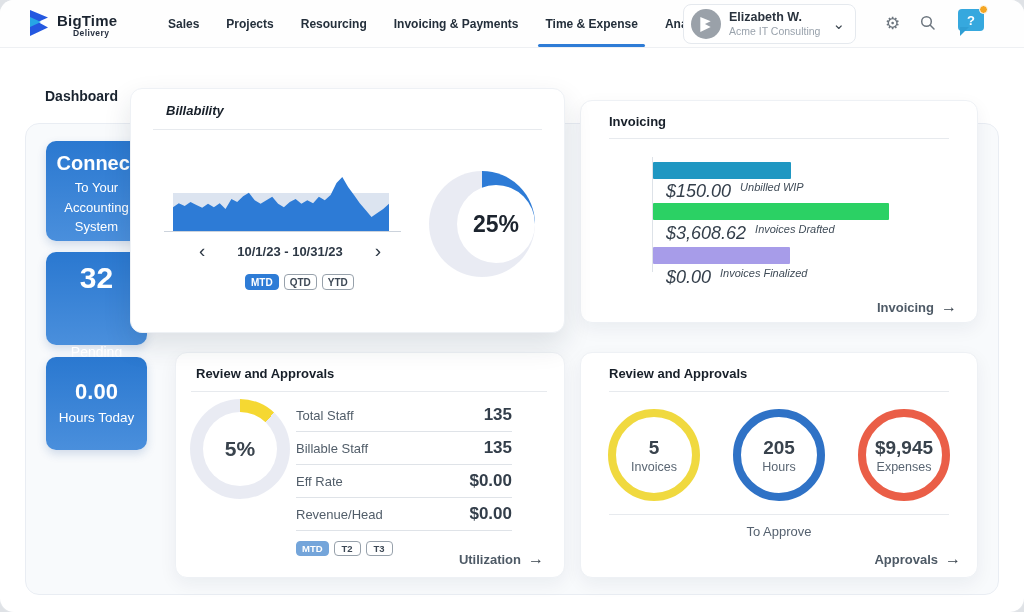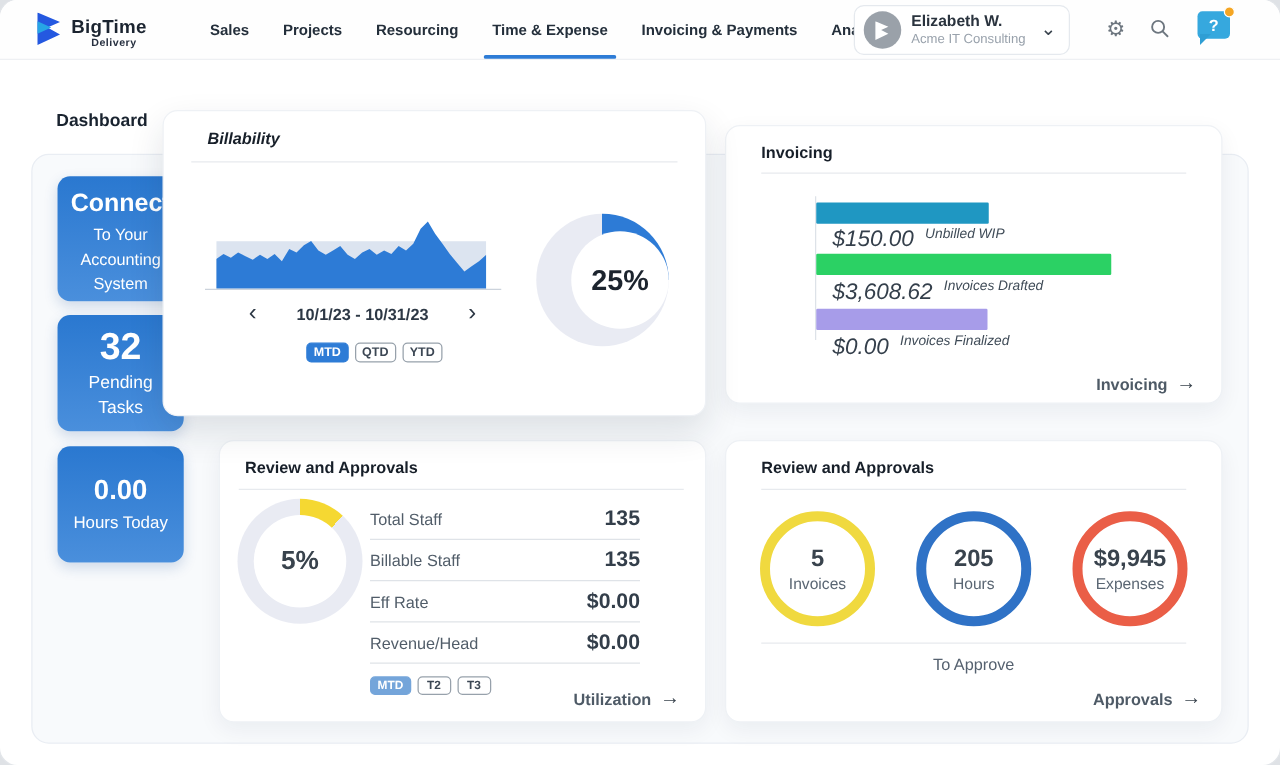"Time & Expense" div.nav-item { order: before "Invoicing & Payments" -> after "Invoicing & Payments" }
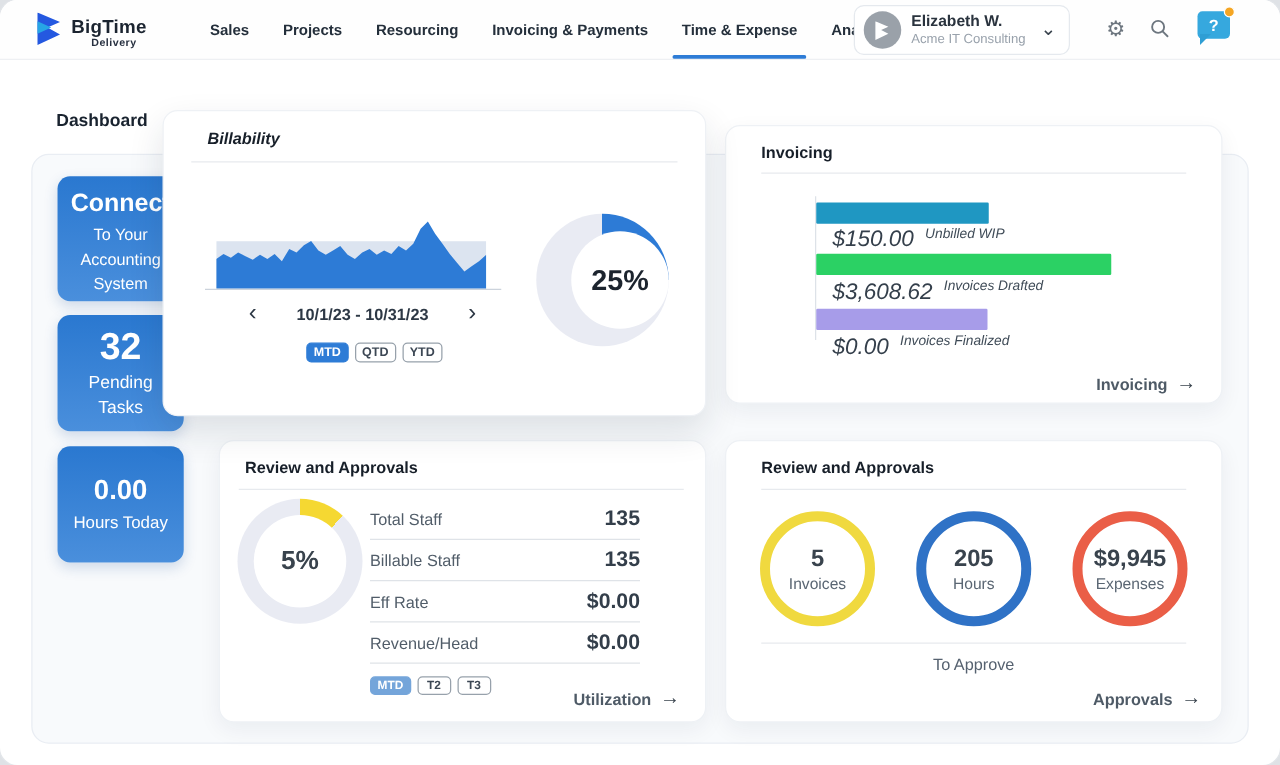"Pending" .stat-pending .l { margin-top: none -> 47px }
